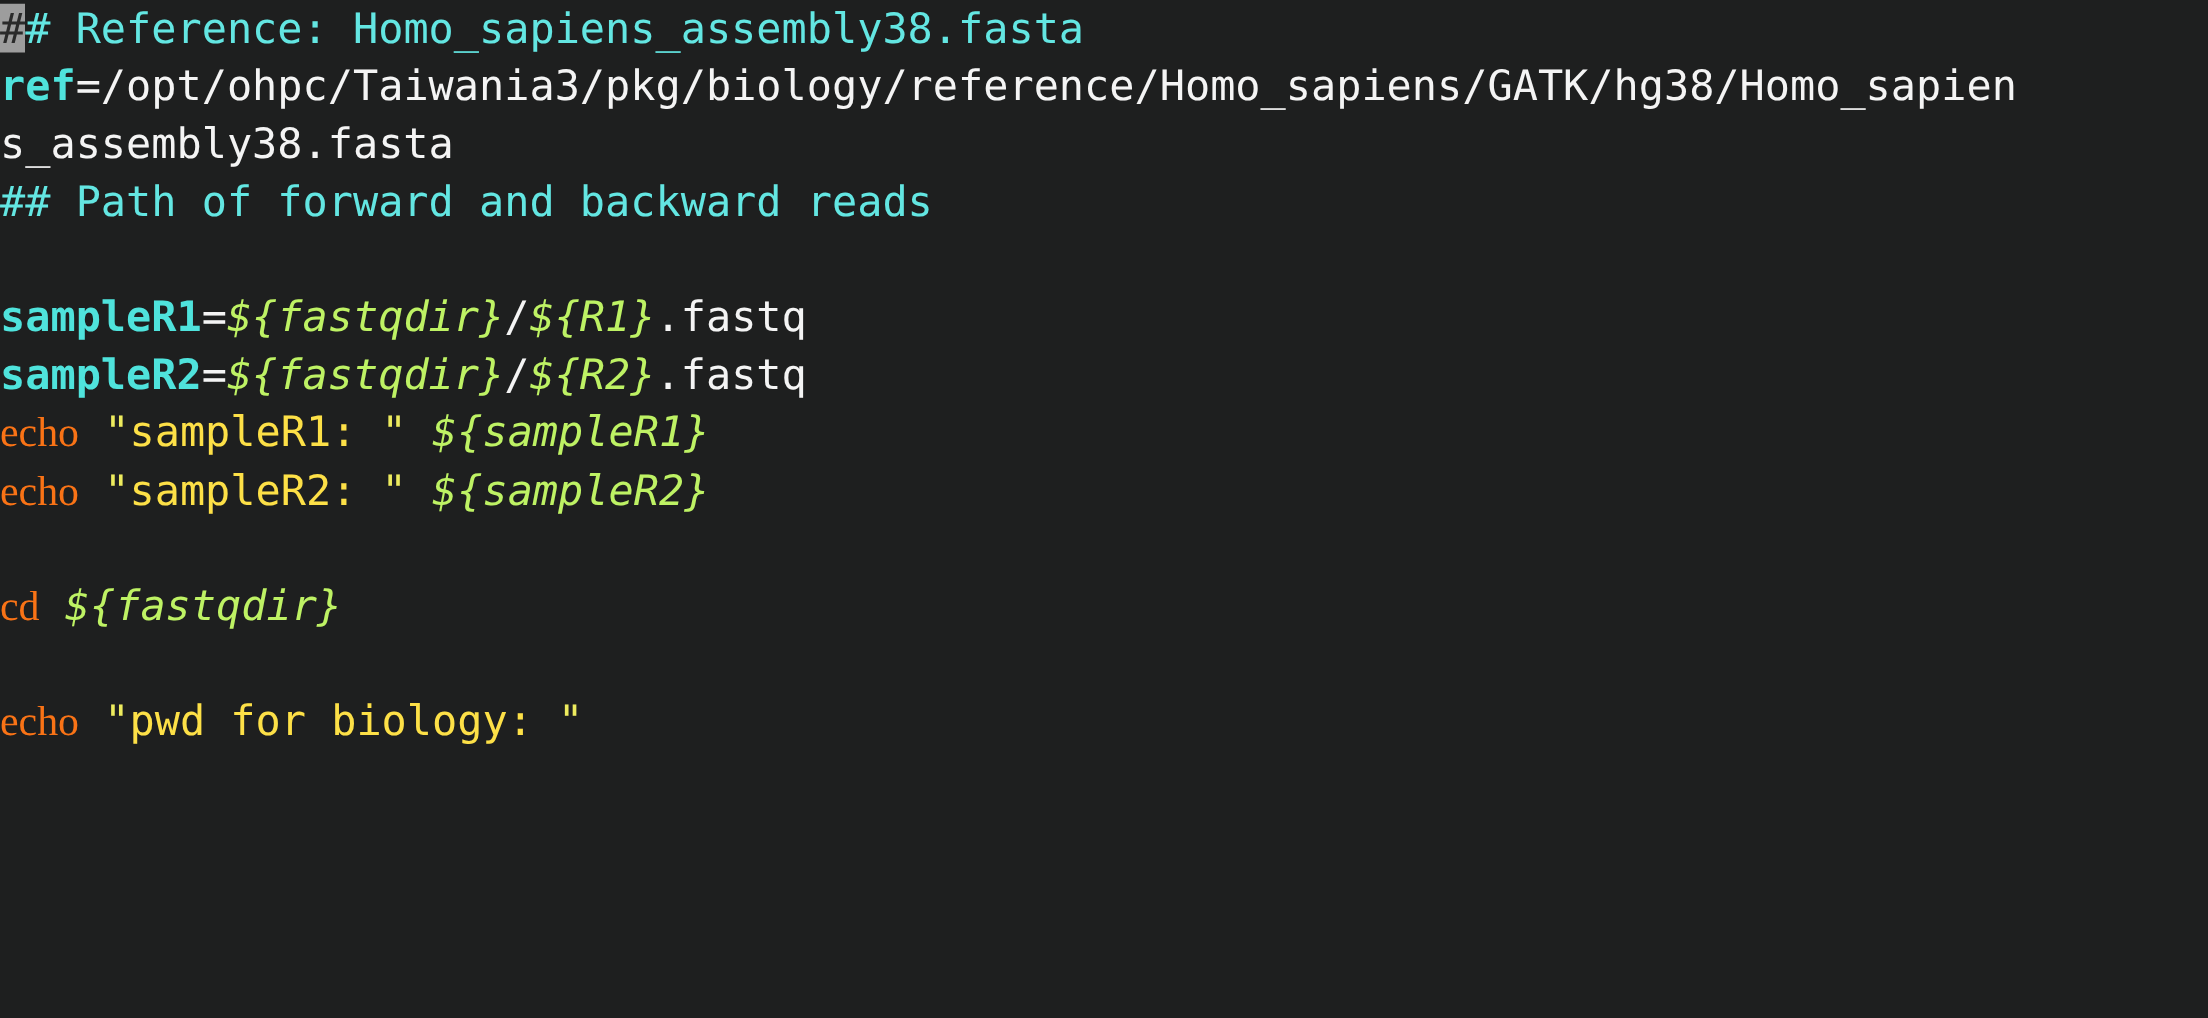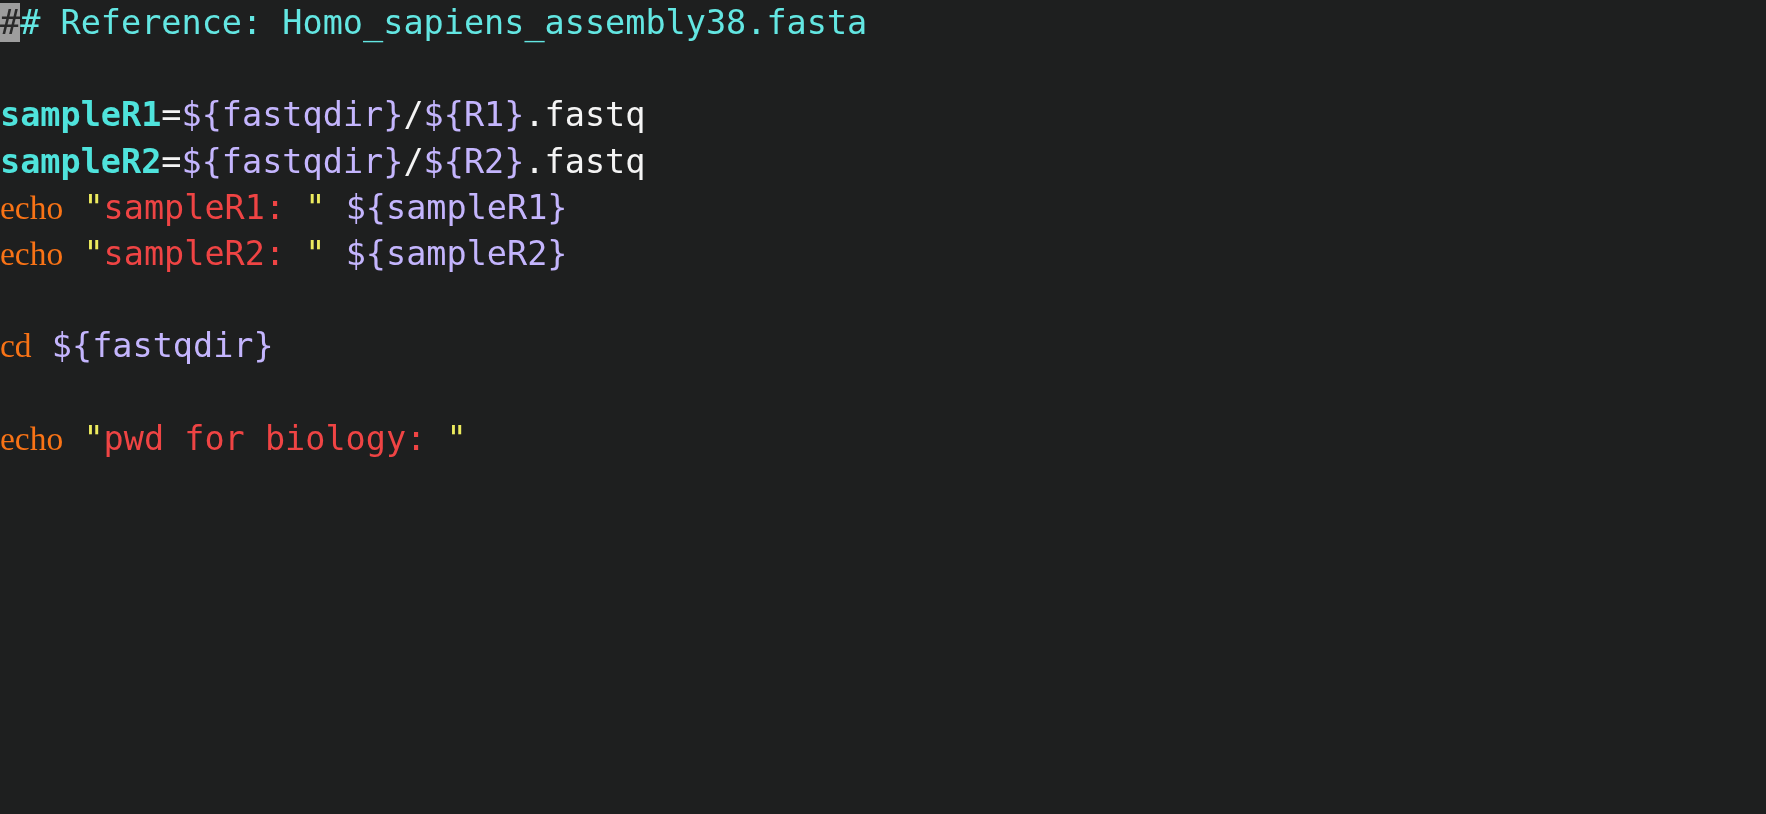"ref=/opt/ohpc/Taiwania3/pkg/biology/refe" div.line { html: none -> <div><span>ref</span><span>=/opt/ohpc/Taiwania3/pkg/biology/reference/Homo_sapiens/GATK/hg38/Homo_sapien</span></div> }
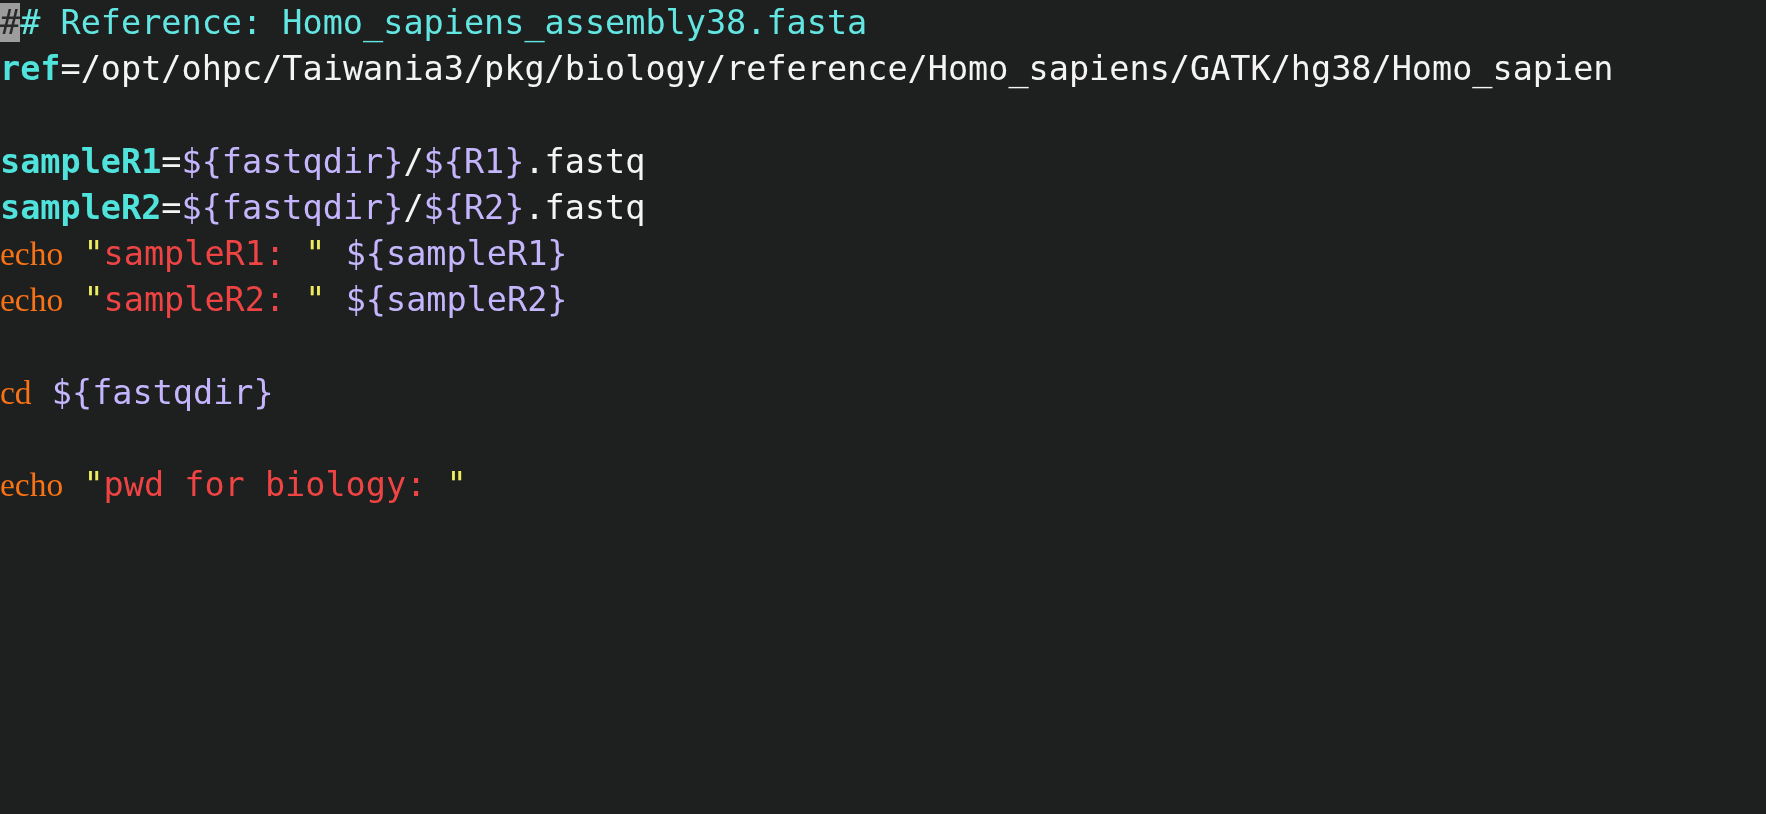"s_assembly38.fasta" div.line { html: none -> <div><span>s_assembly38.fasta</span></div> }
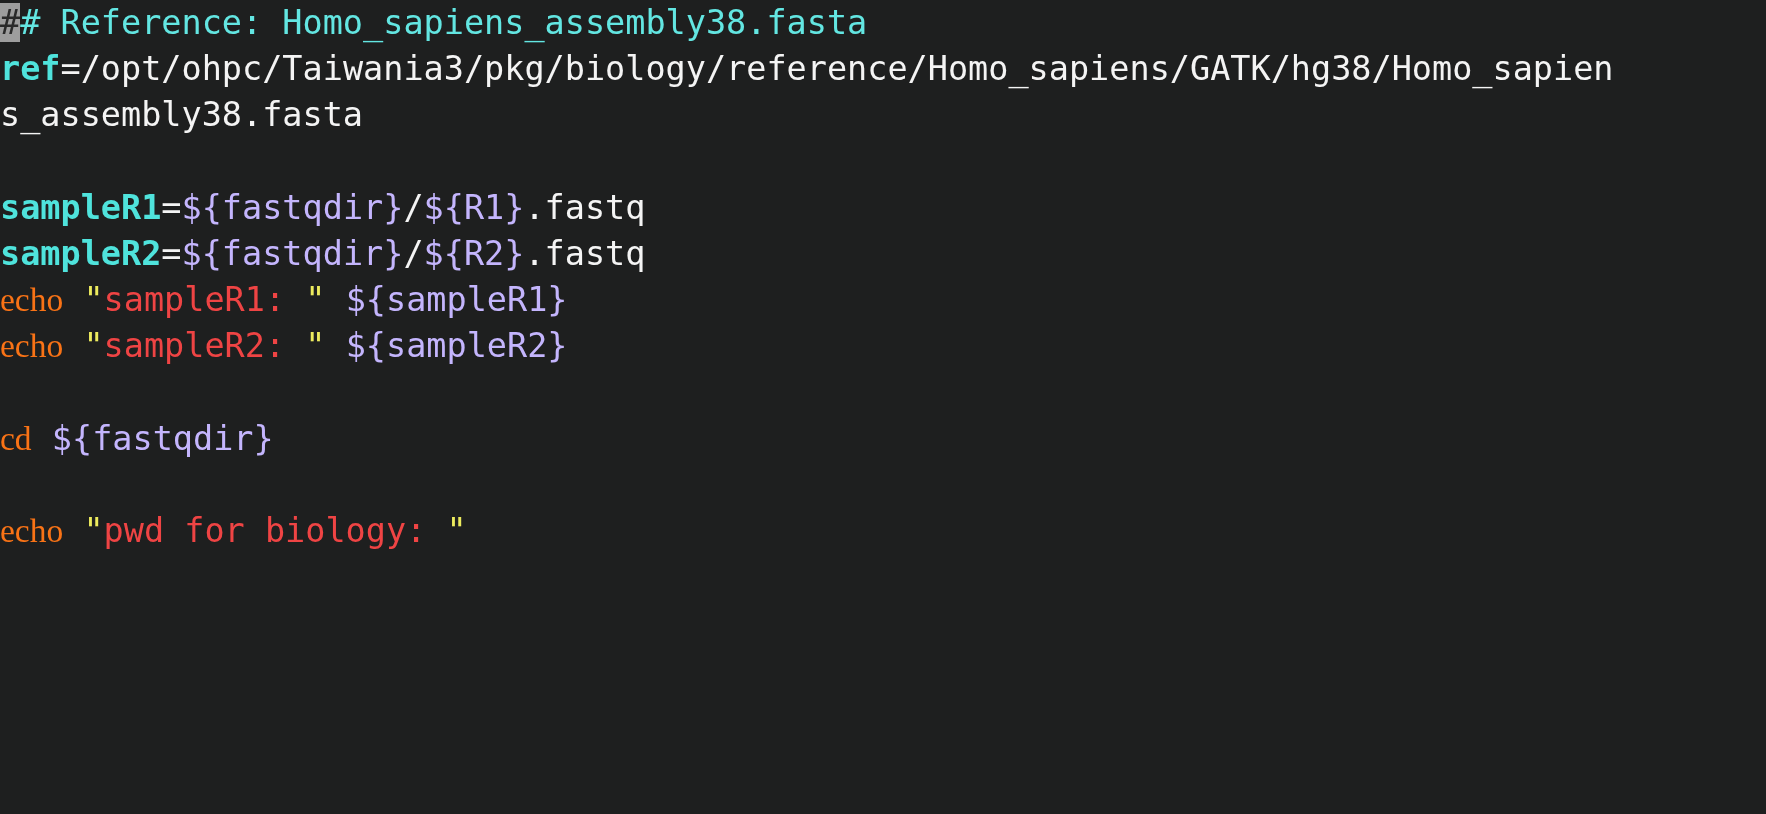"## Path of forward and" div.line { html: none -> <div><span>## Path of forward and backward reads</span></div> }
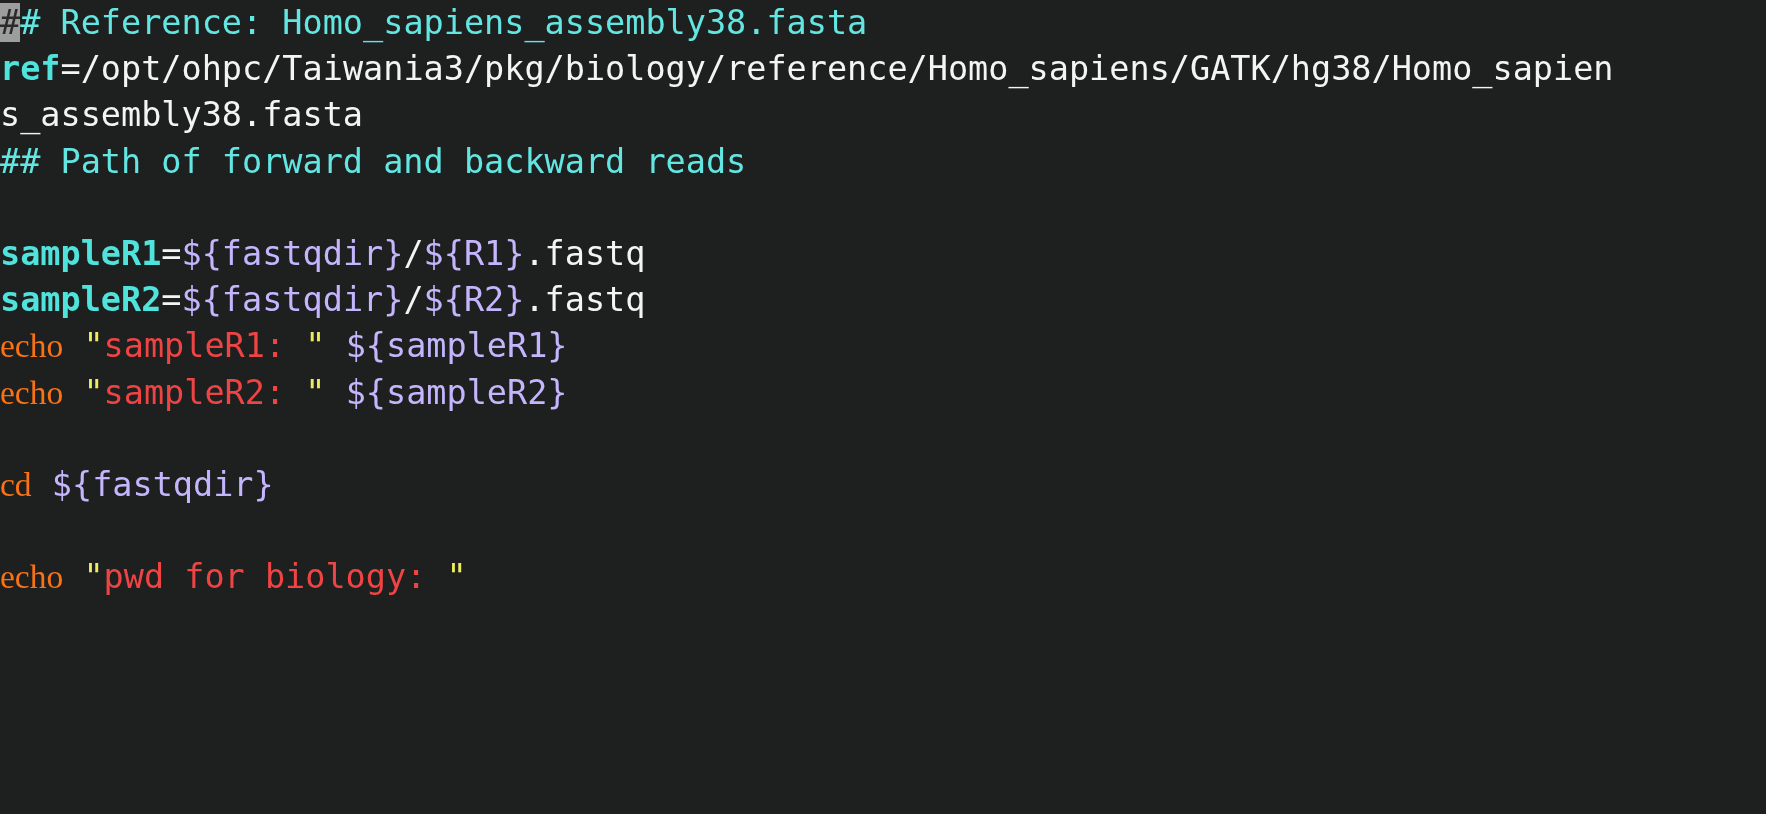"${fastqdir}" .tok-expansion { color: #c4b5fd -> #bef264; font-style: none -> italic }
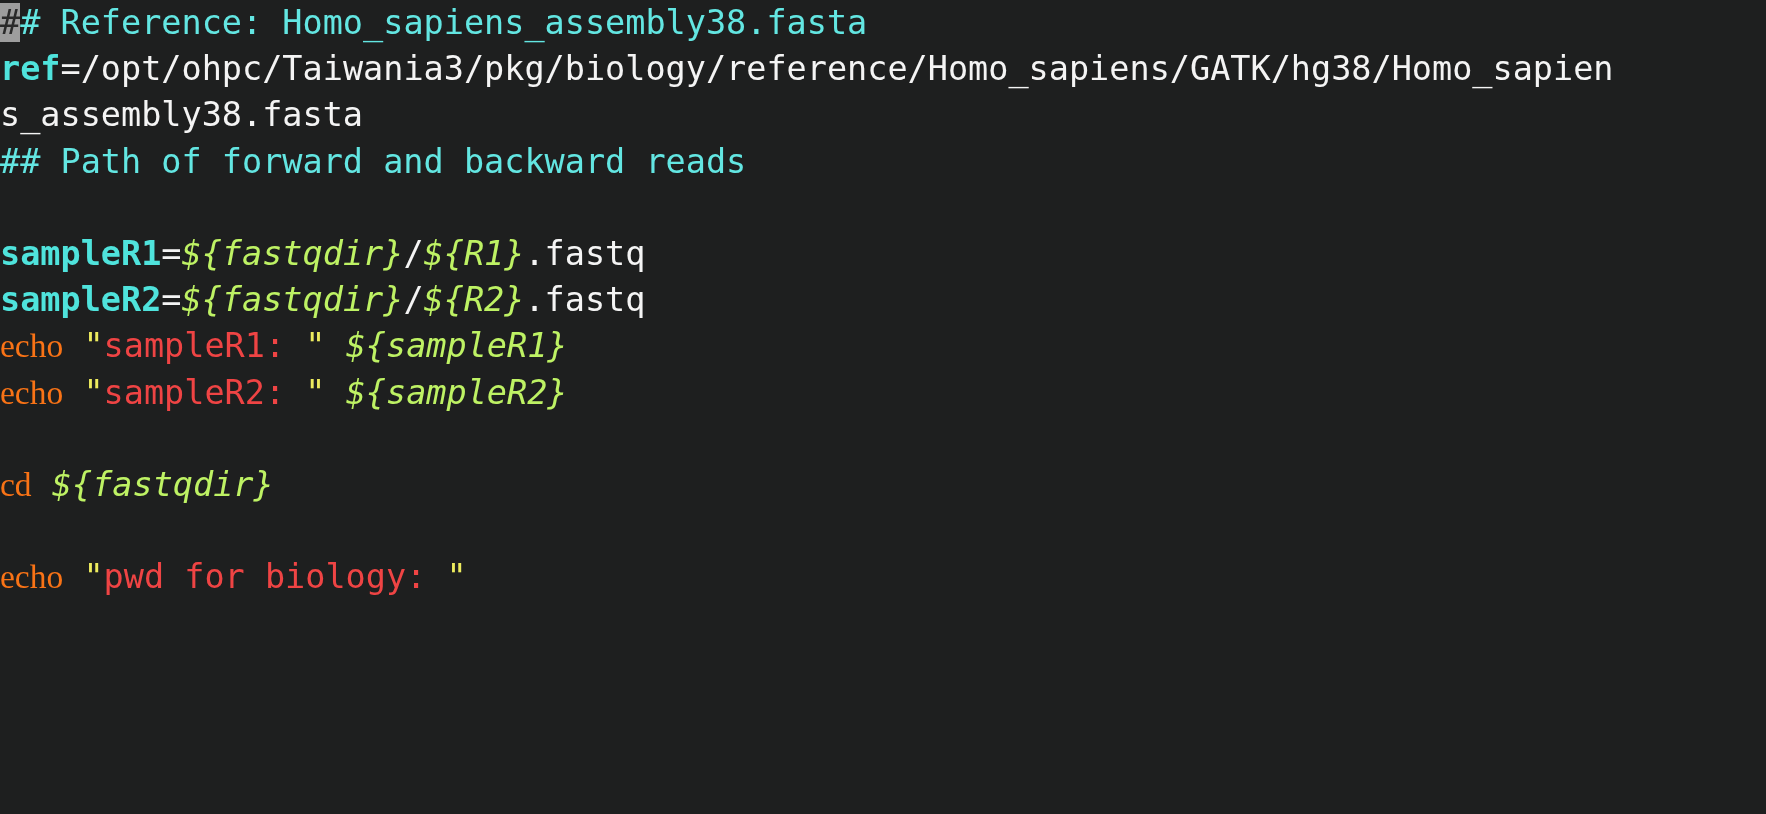"sampleR1:" .tok-string { color: #ef4444 -> #fde047 }
